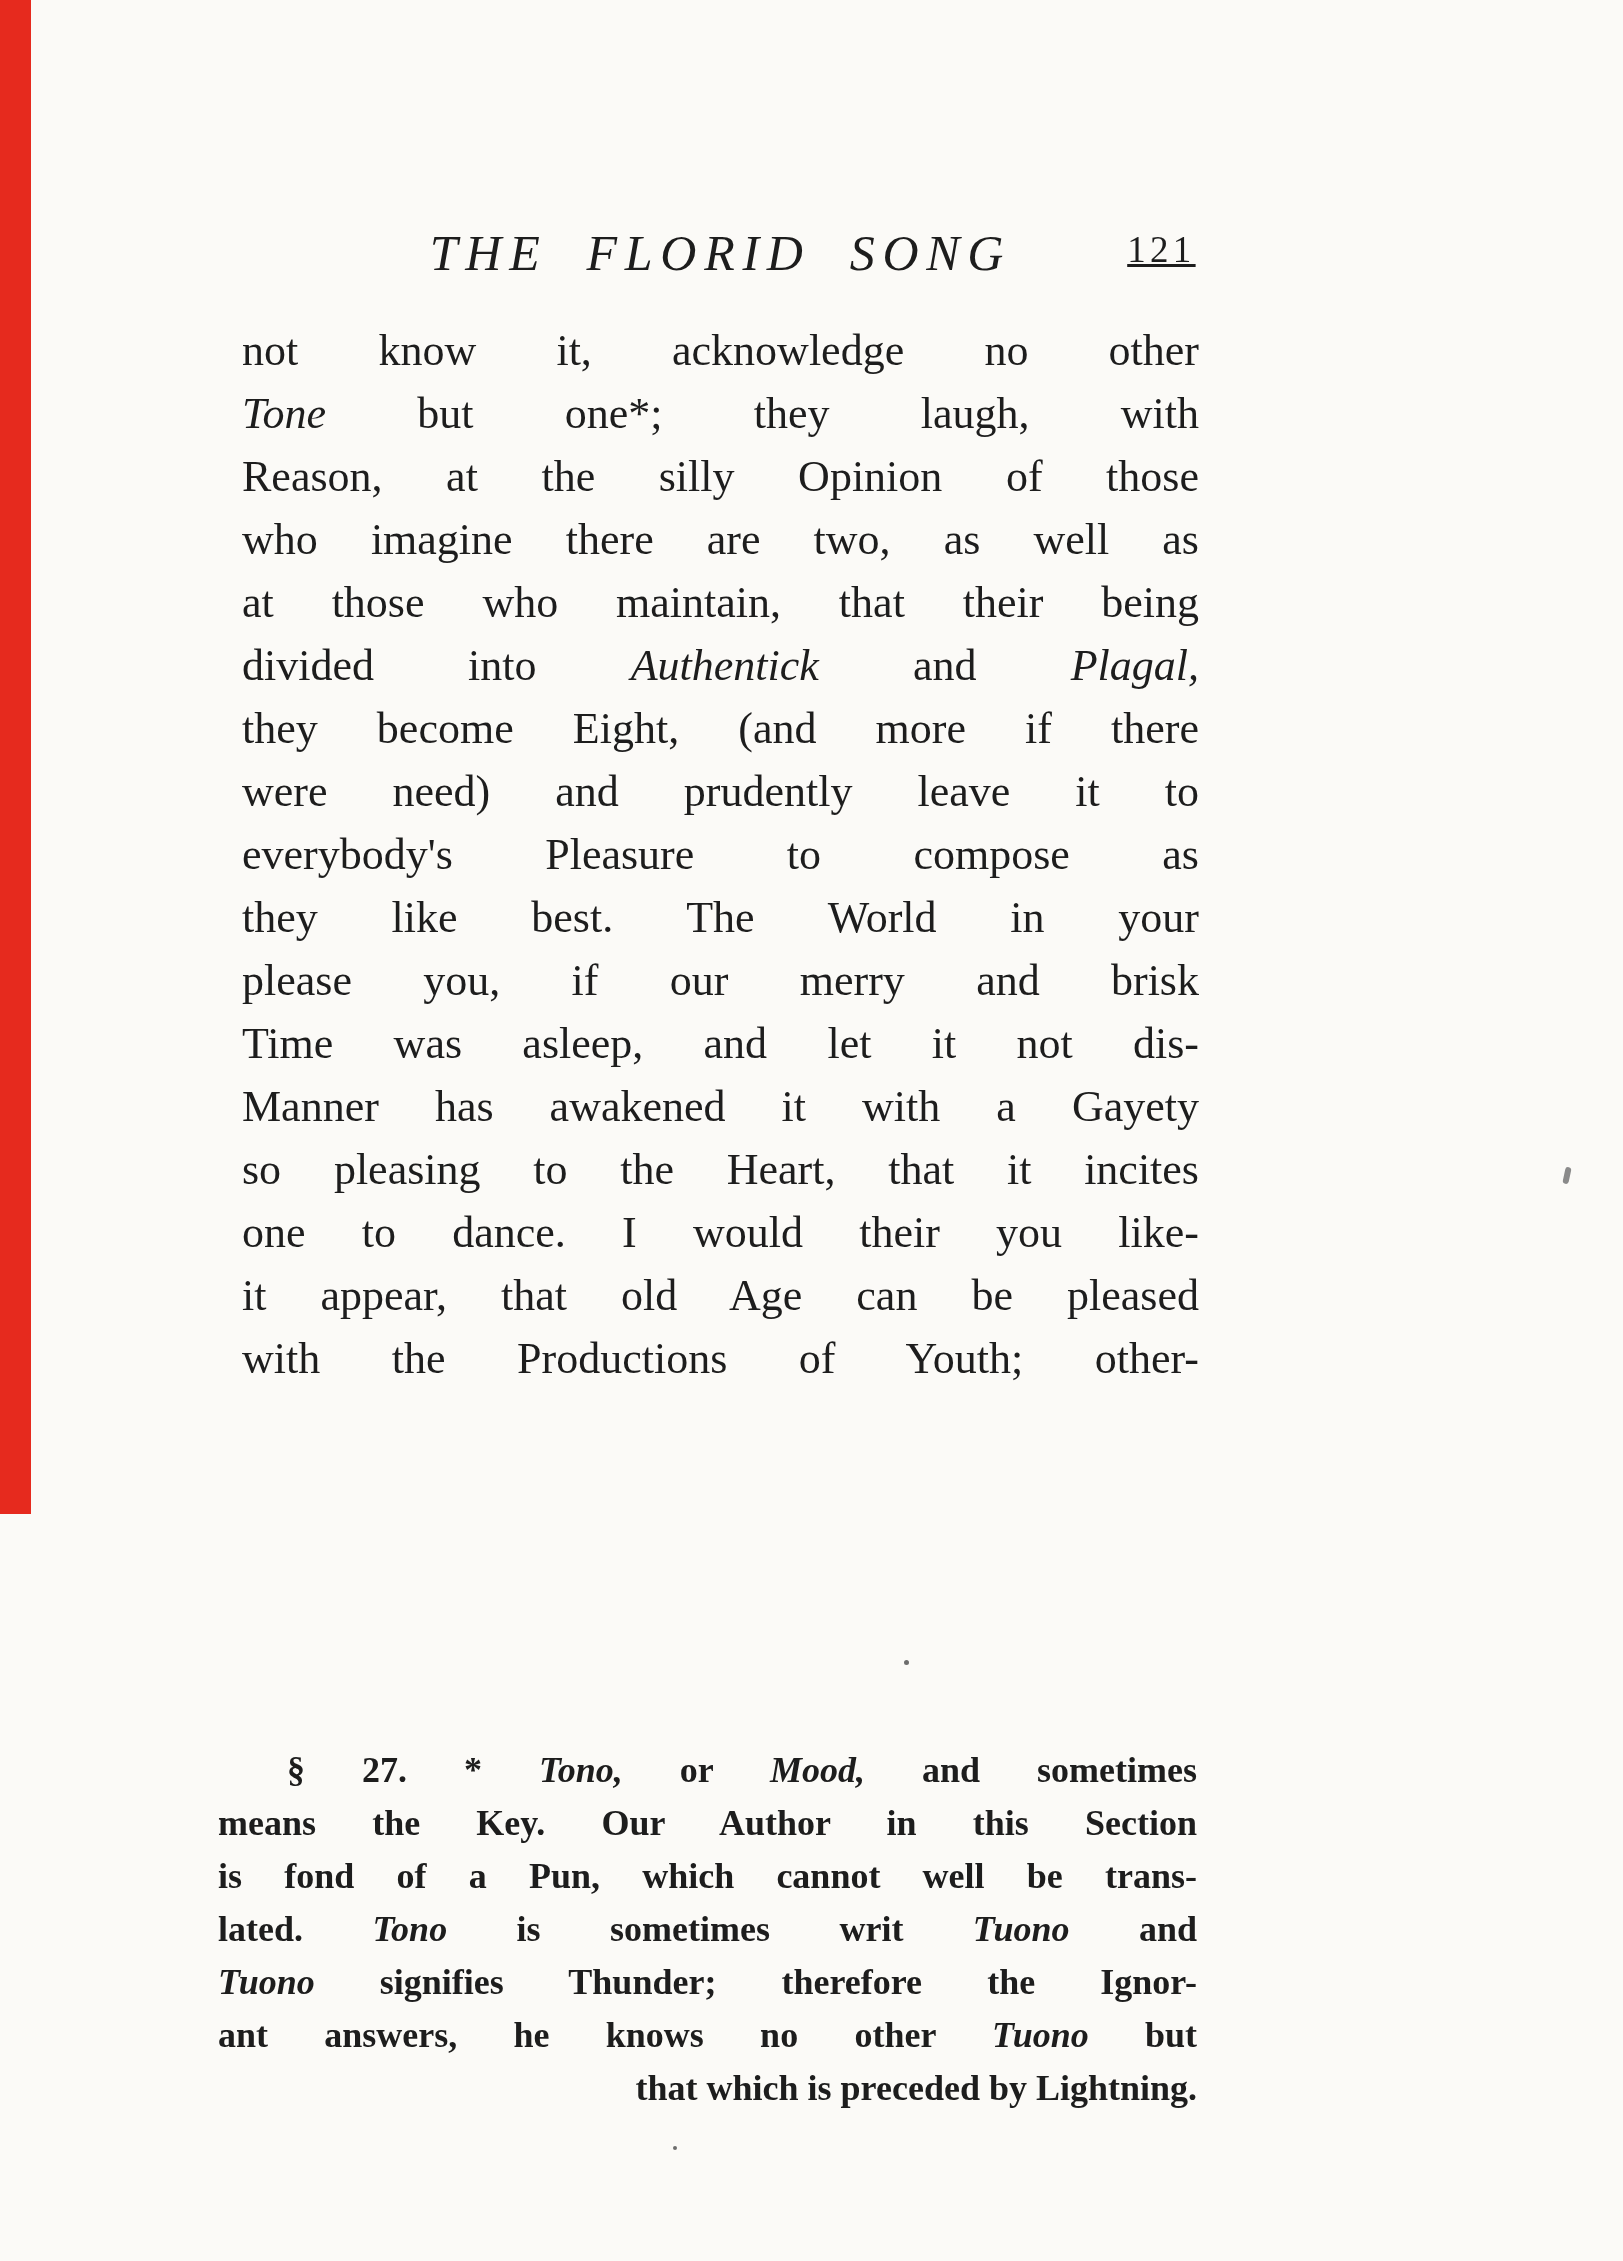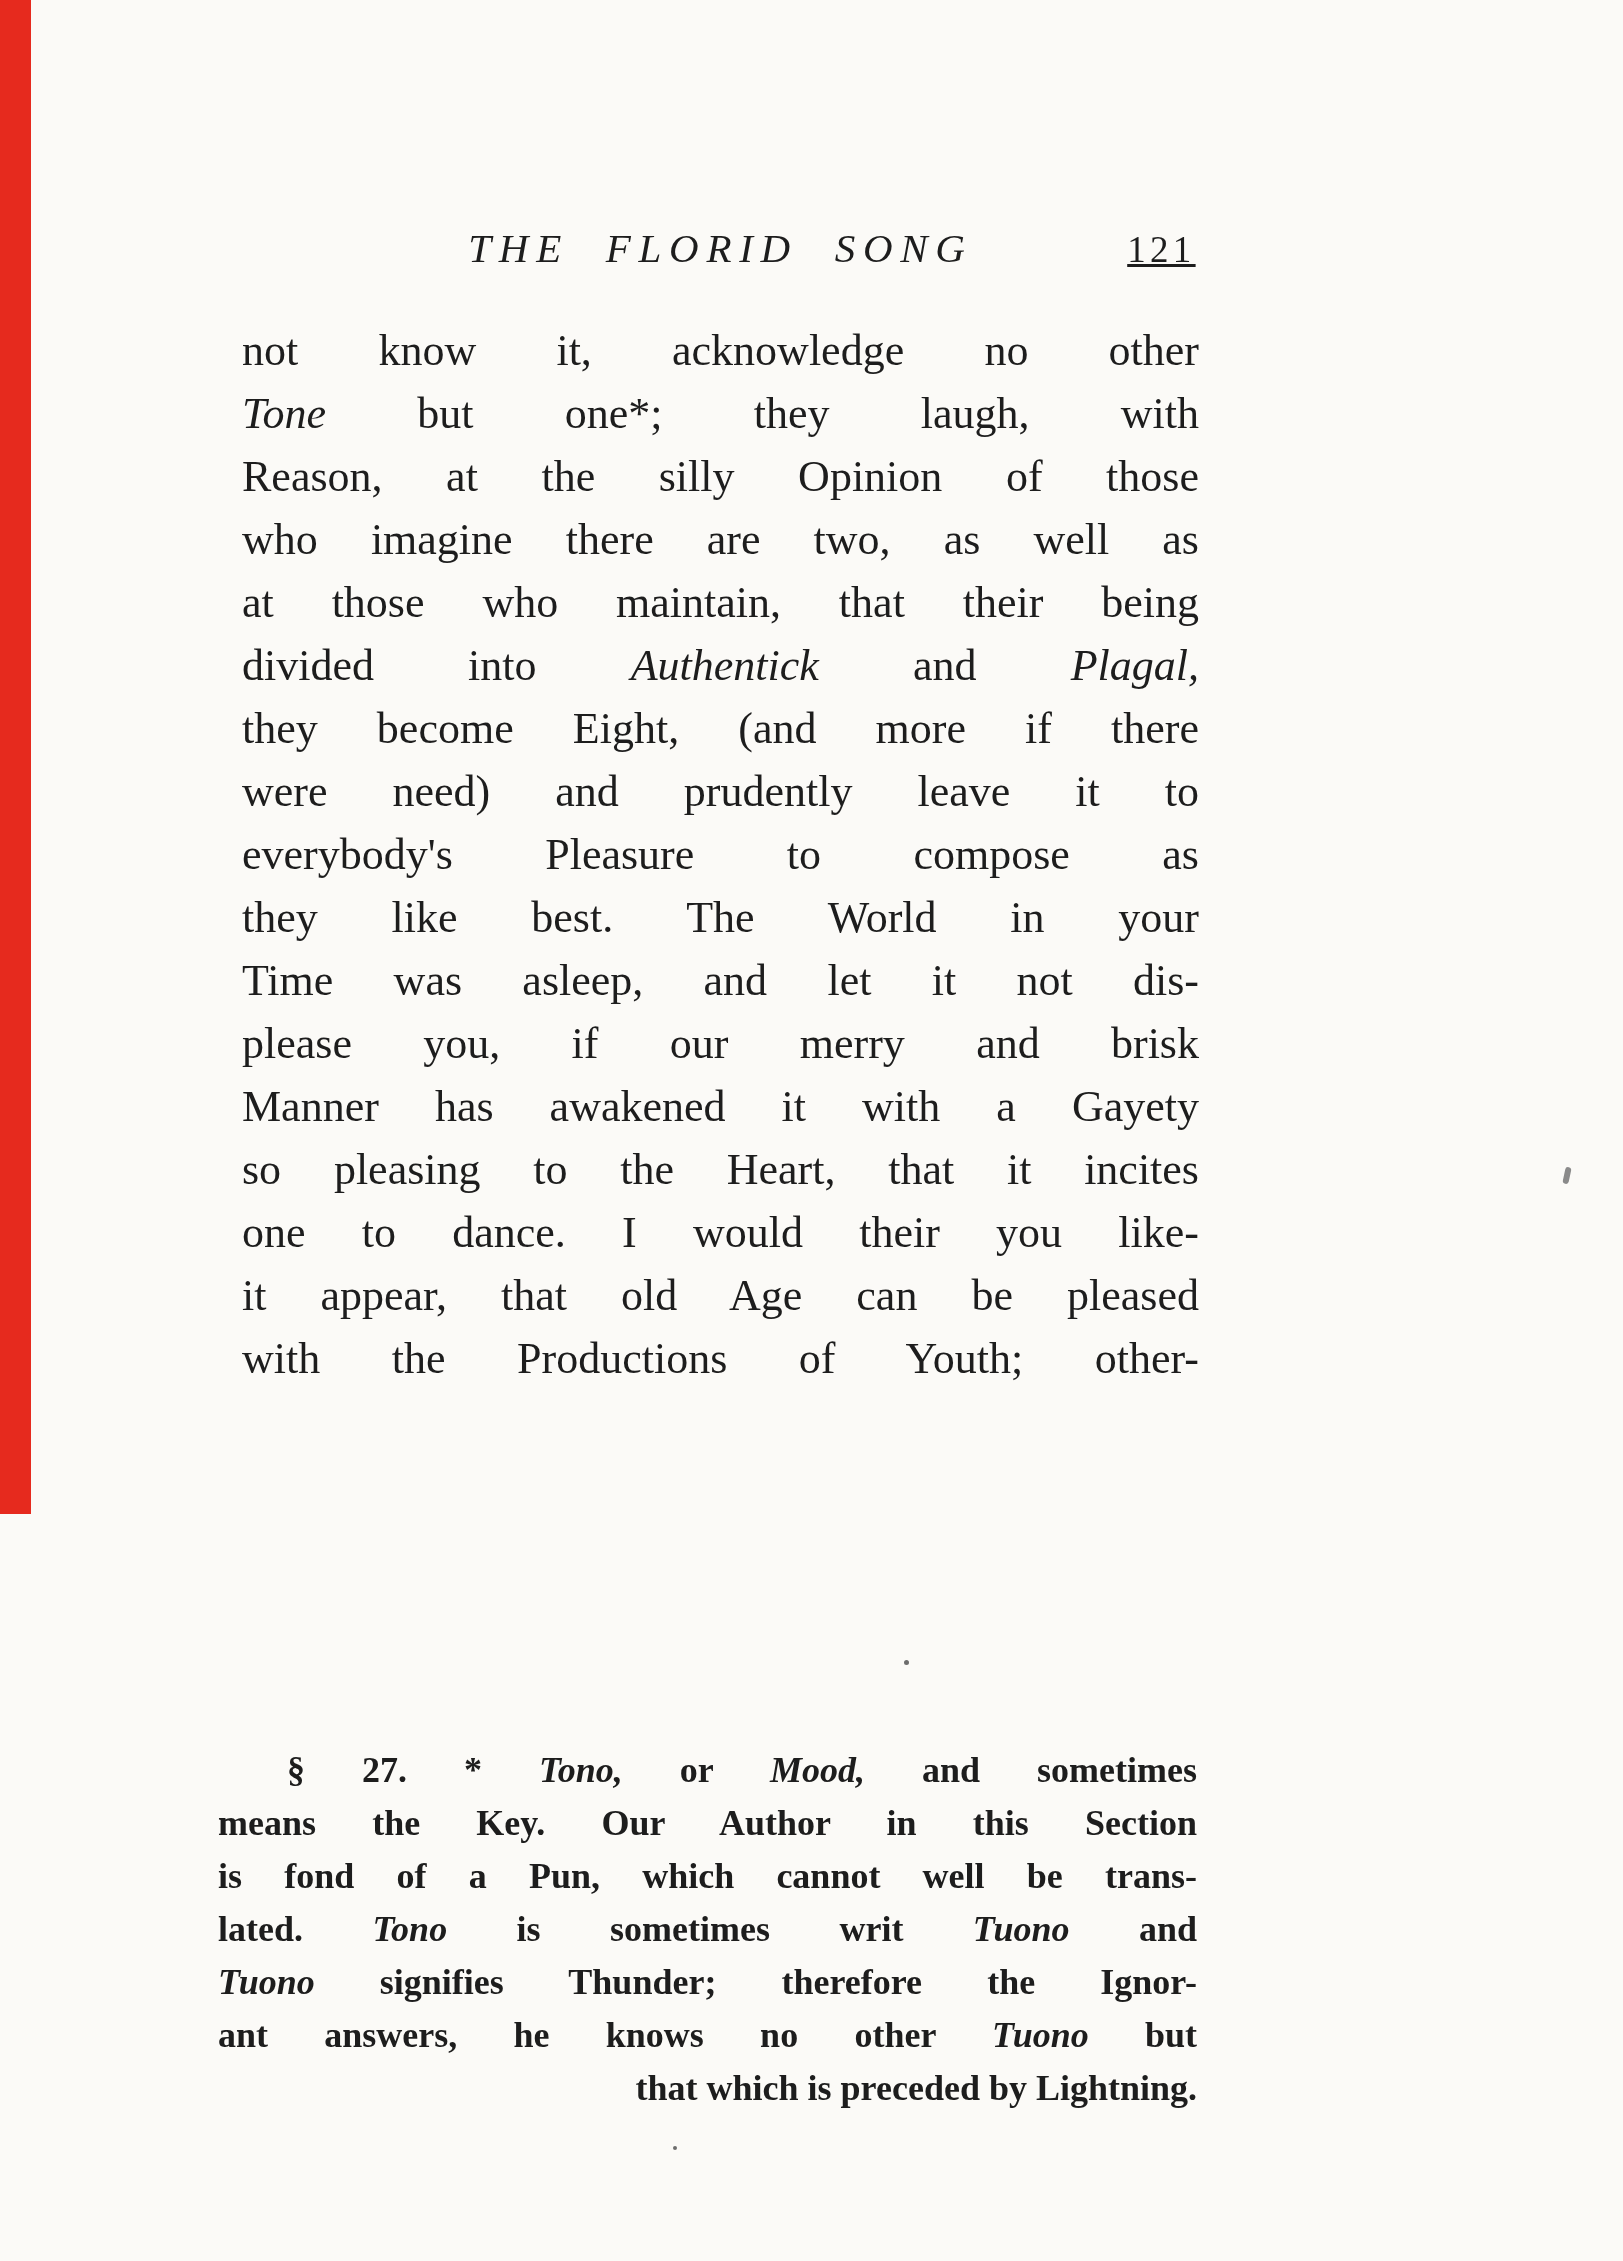"THE FLORID SONG" .running-title { font-size: 41px -> 50px }
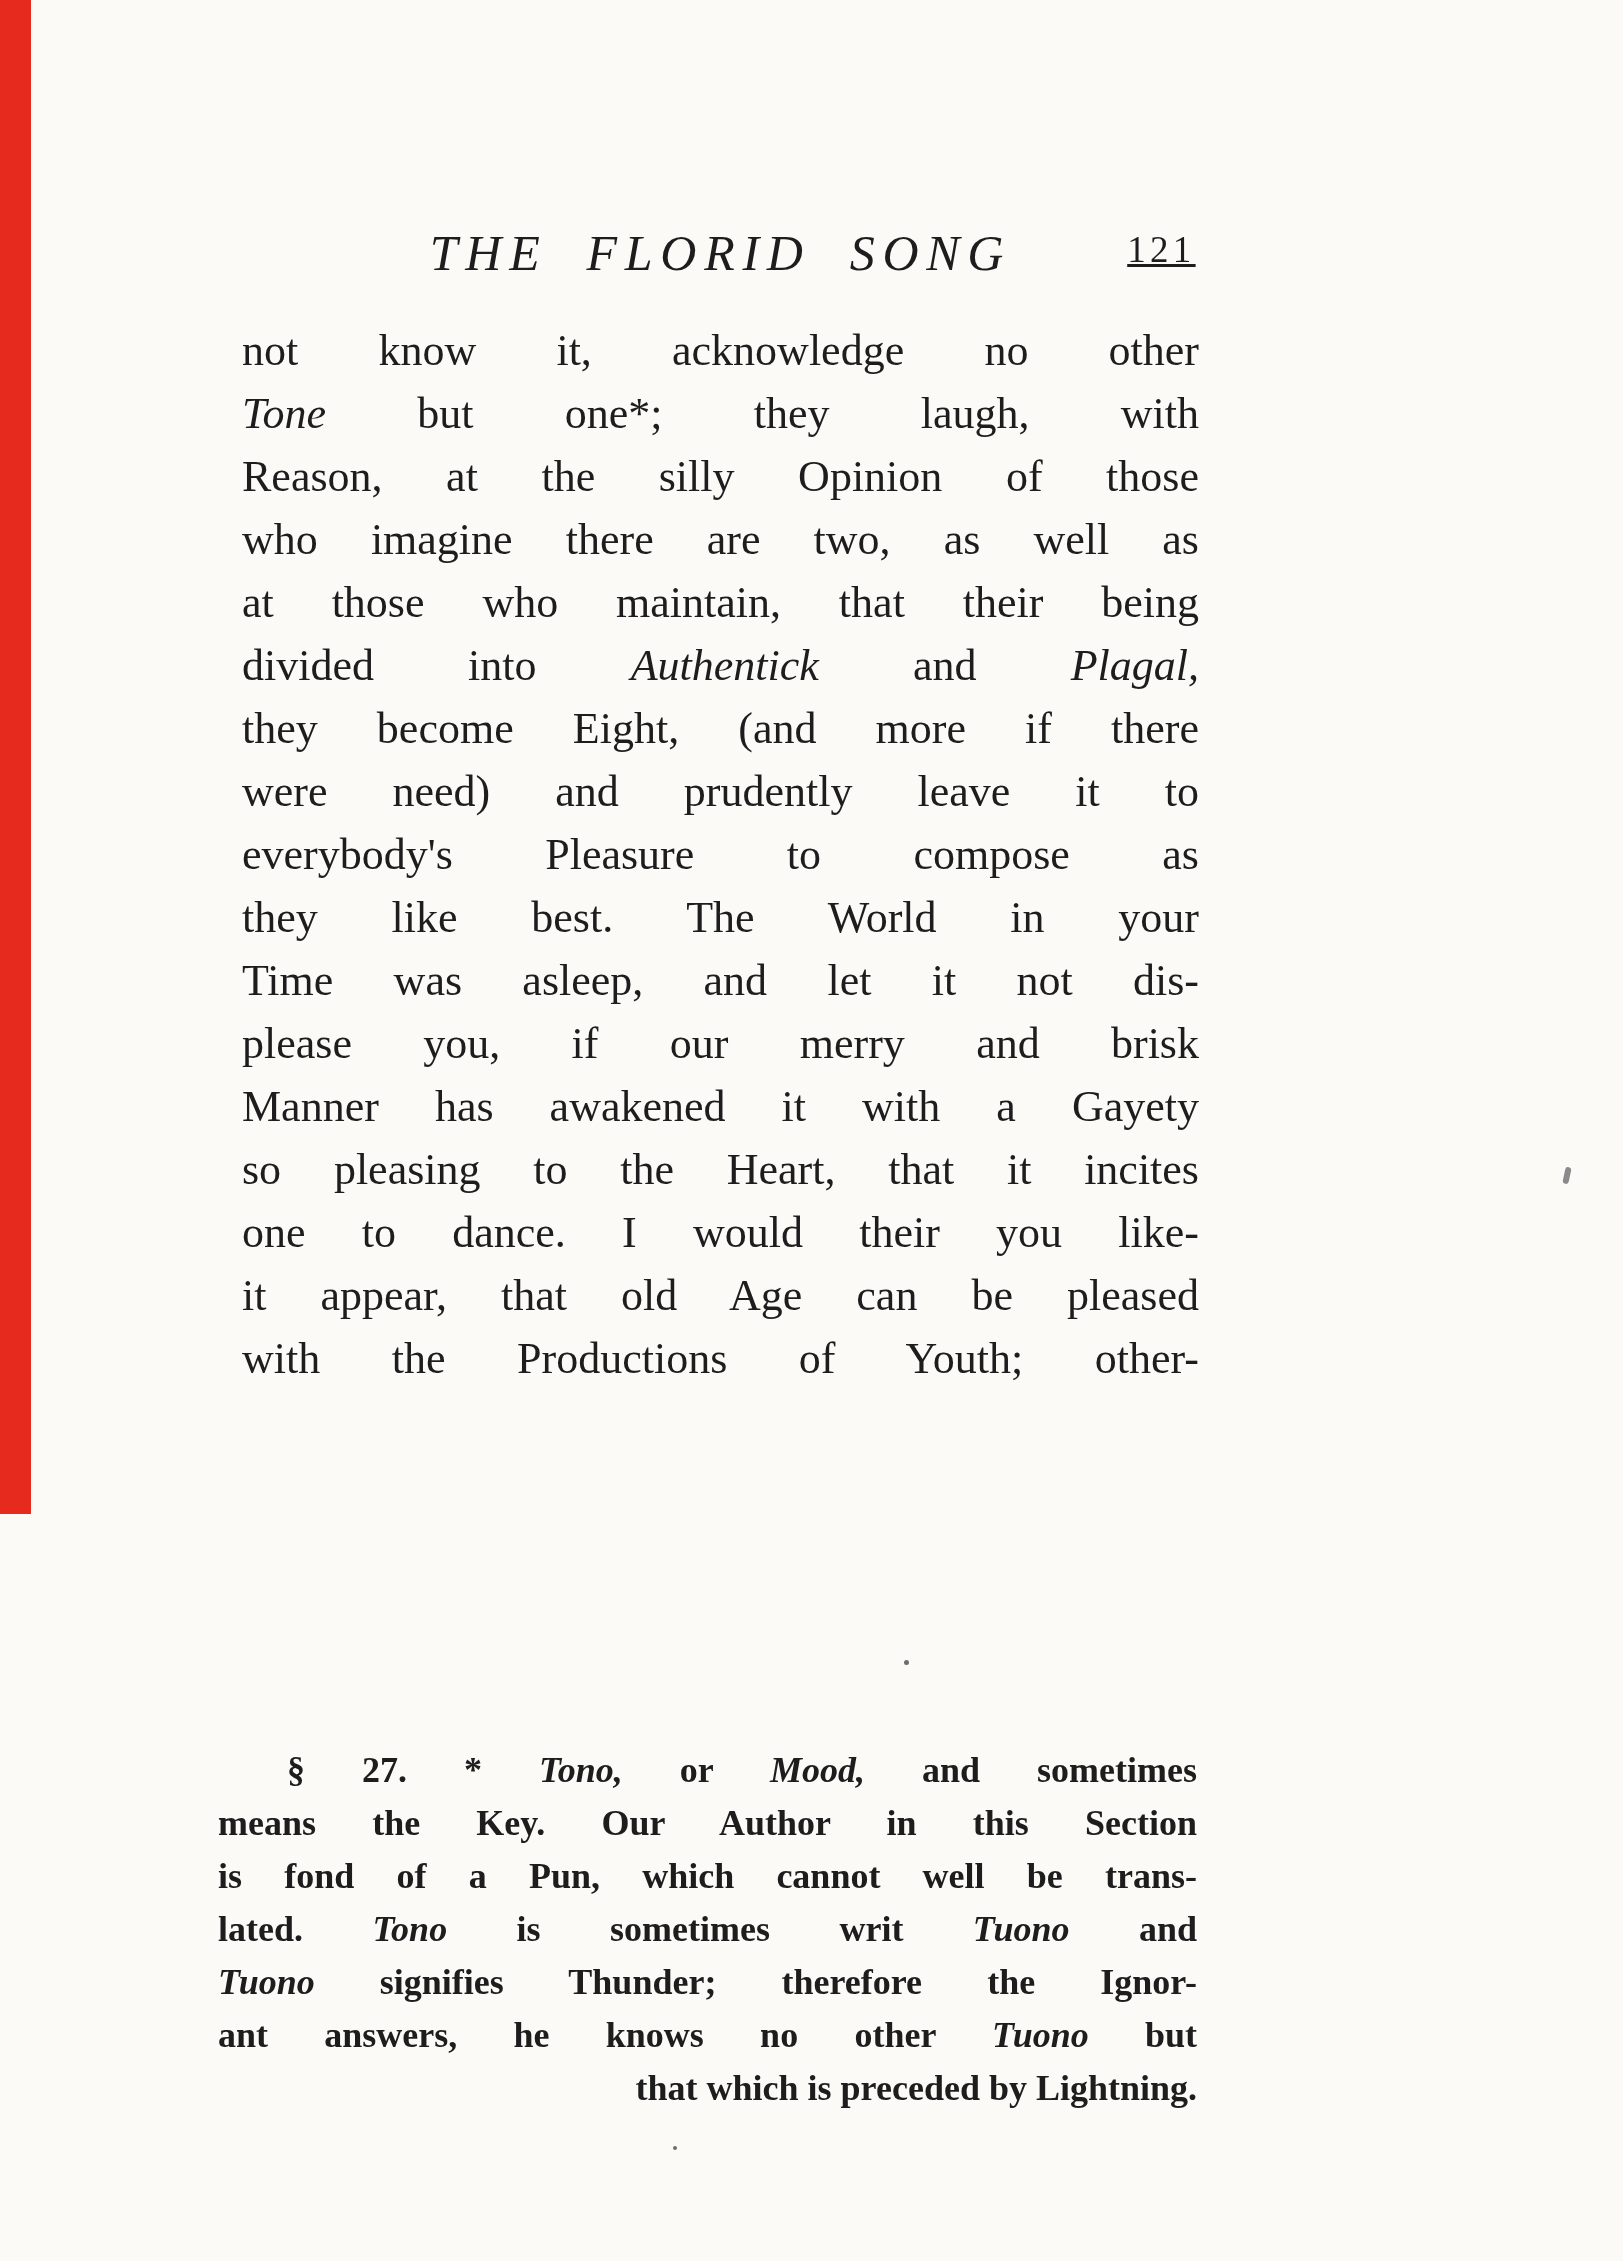"Time was asleep, and let" div.line { order: before "please you, if our merry" -> after "please you, if our merry" }
